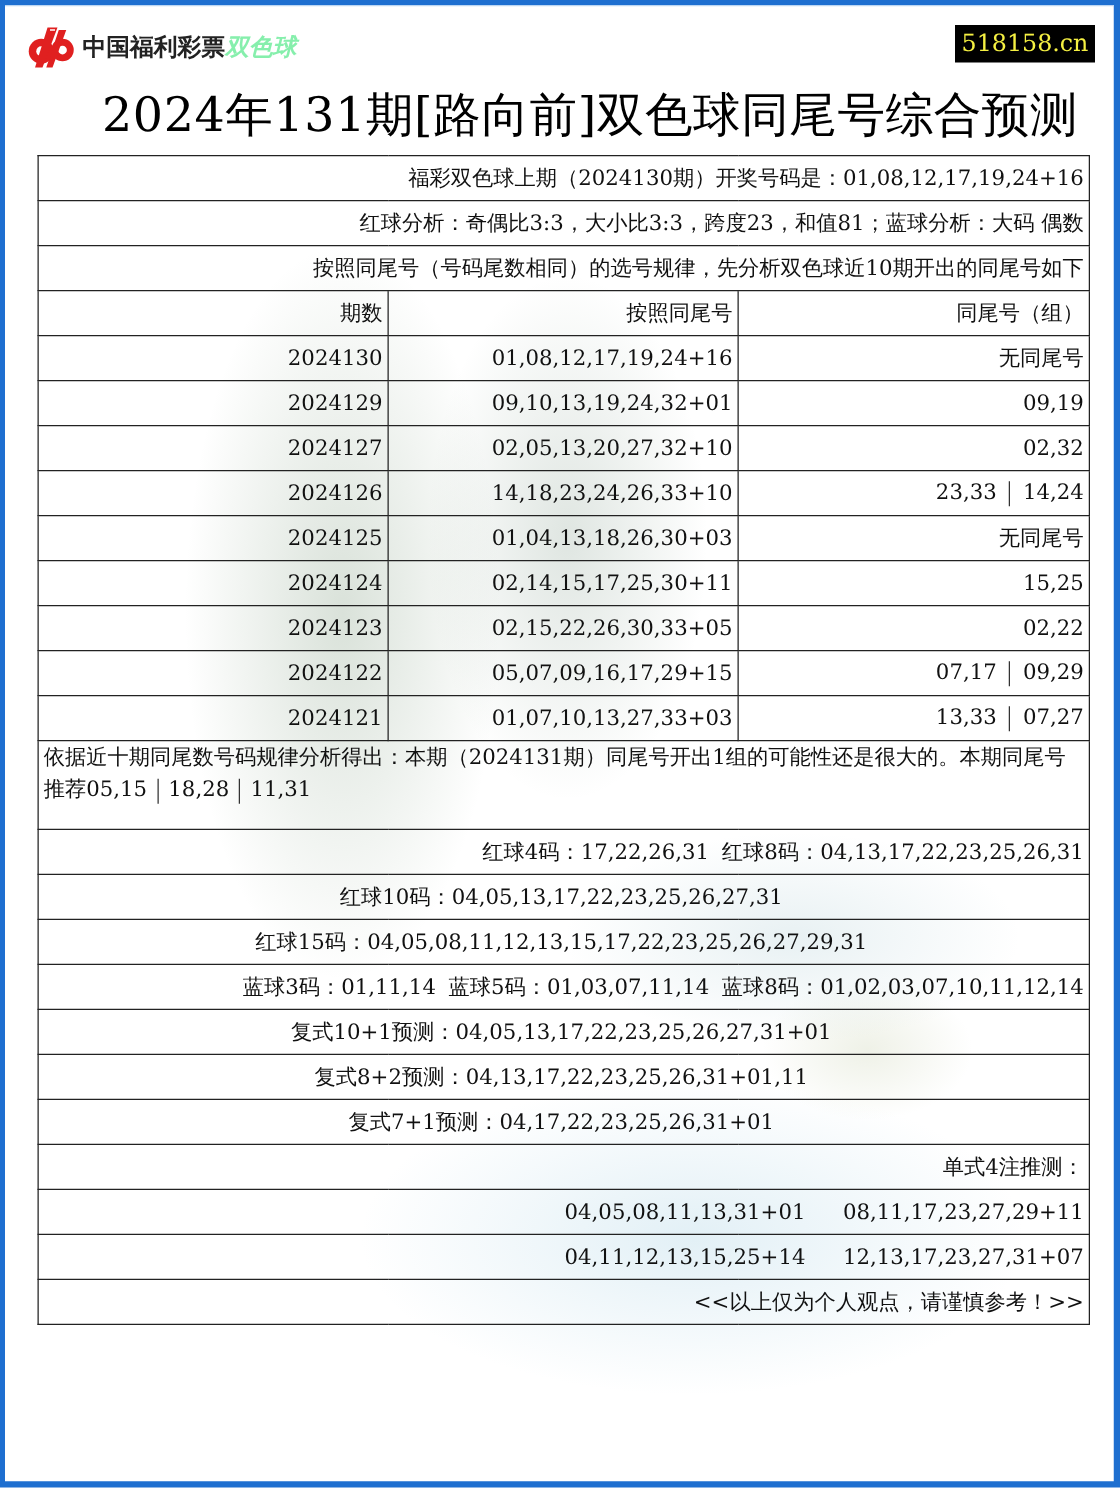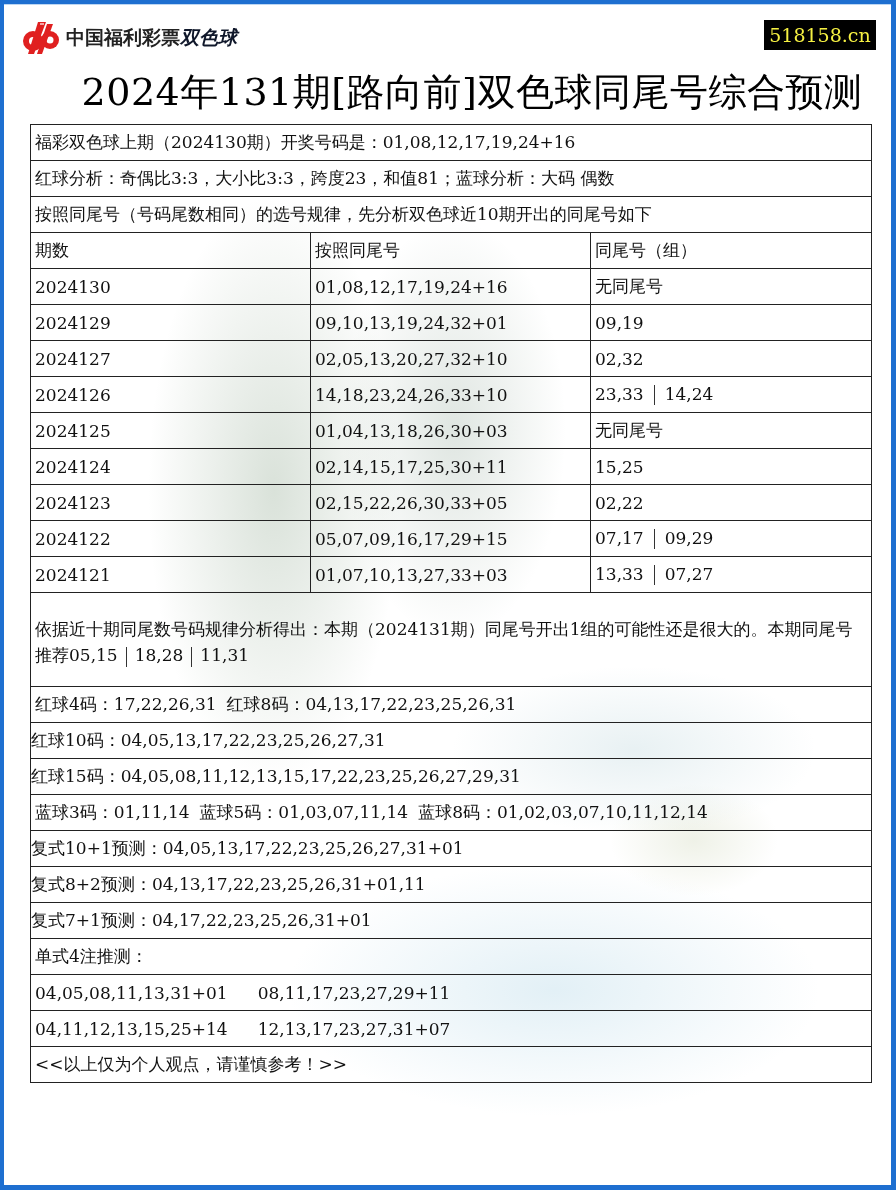"双色球" .logo-text .ssq { color: #0f172a -> #86efac }
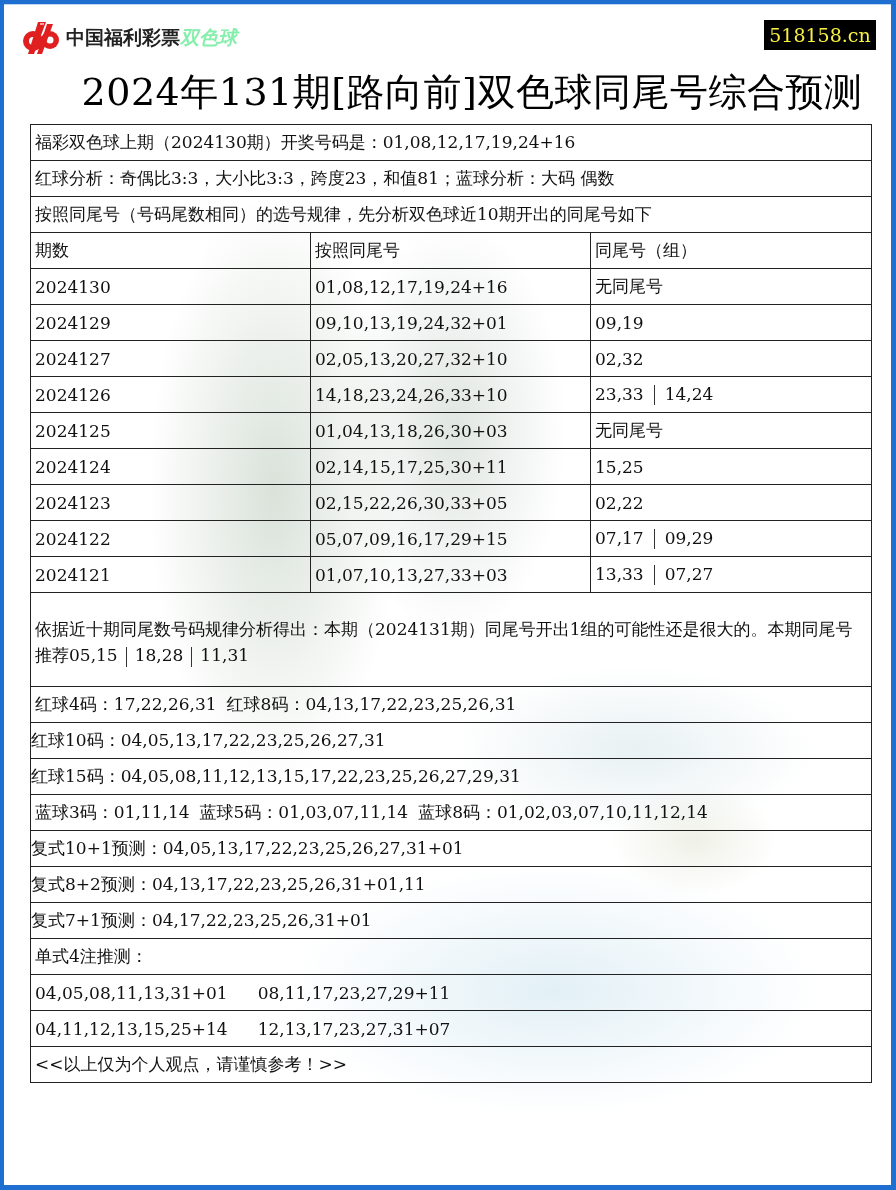"福彩双色球上期（2024130期）开奖号码是：01,08,12,17,19,24" table.main td { text-align: left -> right }
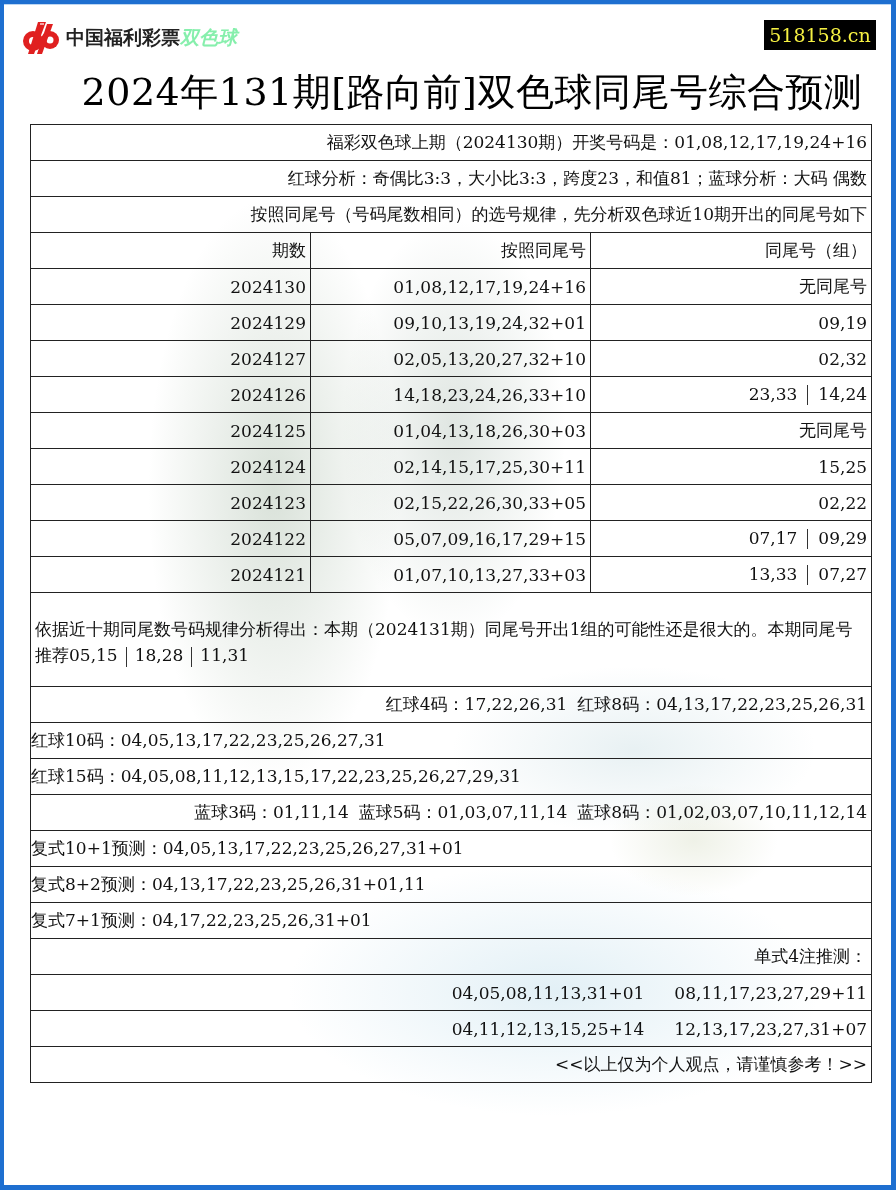"依据近十期同尾数号码规律分析得出：本期（2024131期）同尾号开出1组的可能性" table.main td.para { padding-top: 23px -> 0 }
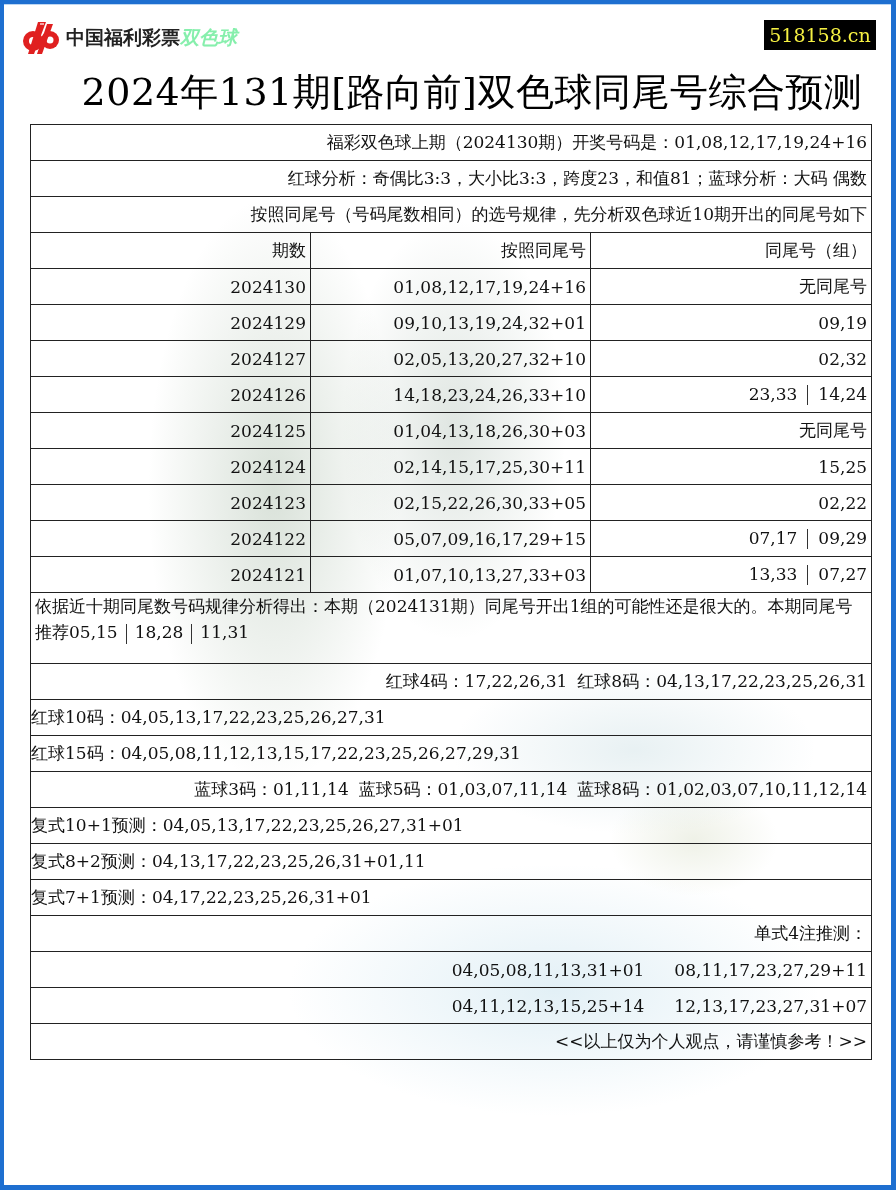"红球10码：04,05,13,17,22,23,25,26,27,31" table.main td.left { text-align: left -> center }
